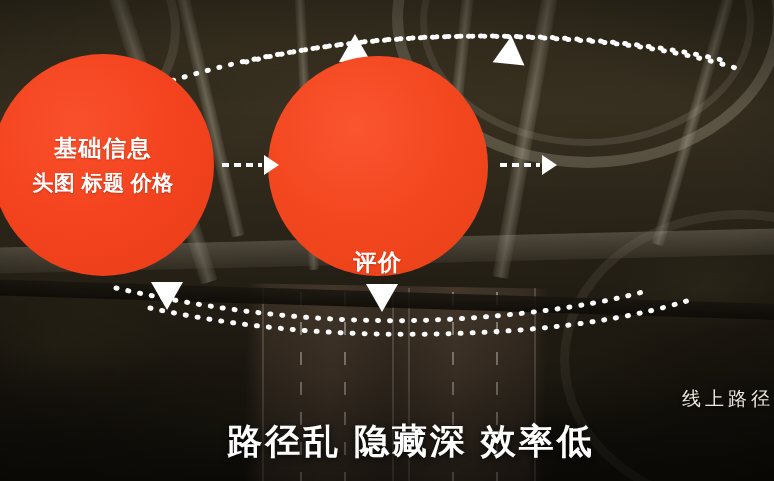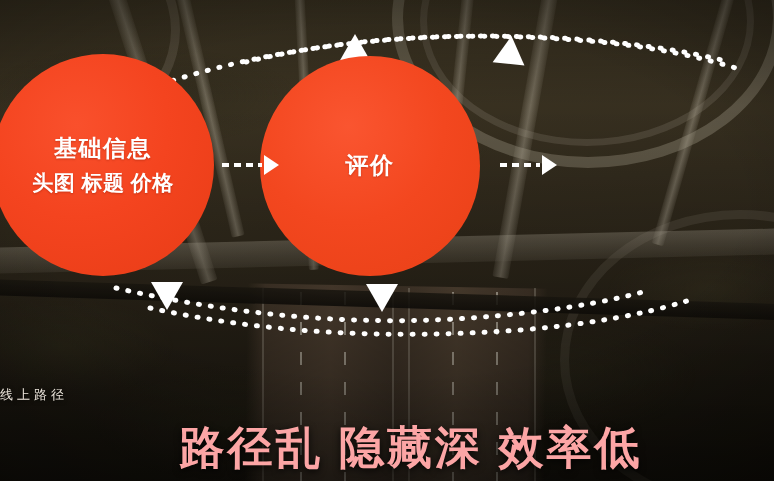"评价" #node-1 { justify-content: none -> flex-end; left: 260px -> 268px }
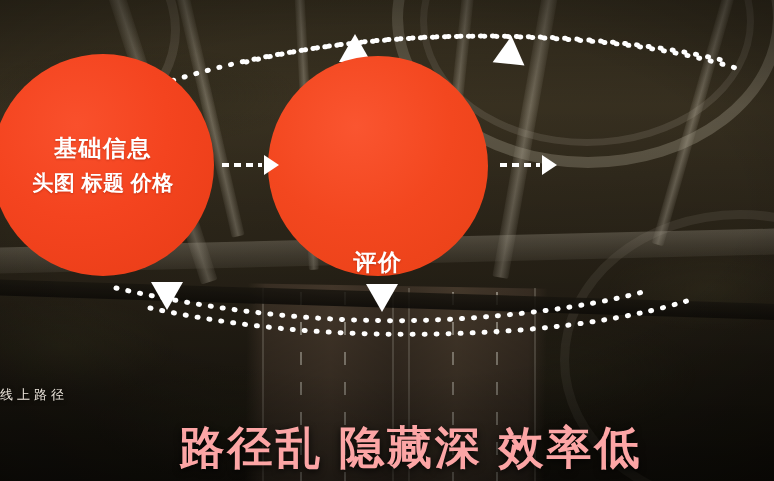"线上路径" .caption-small { font-size: 13px -> 19px; text-align: left -> right }
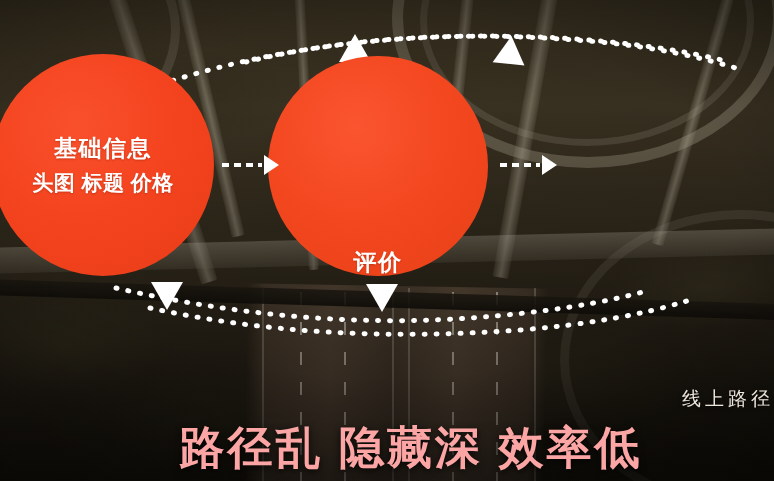"路径乱 隐藏深 效率低" .caption-big { color: #fca5a5 -> #ffffff; font-size: 45px -> 35px }
